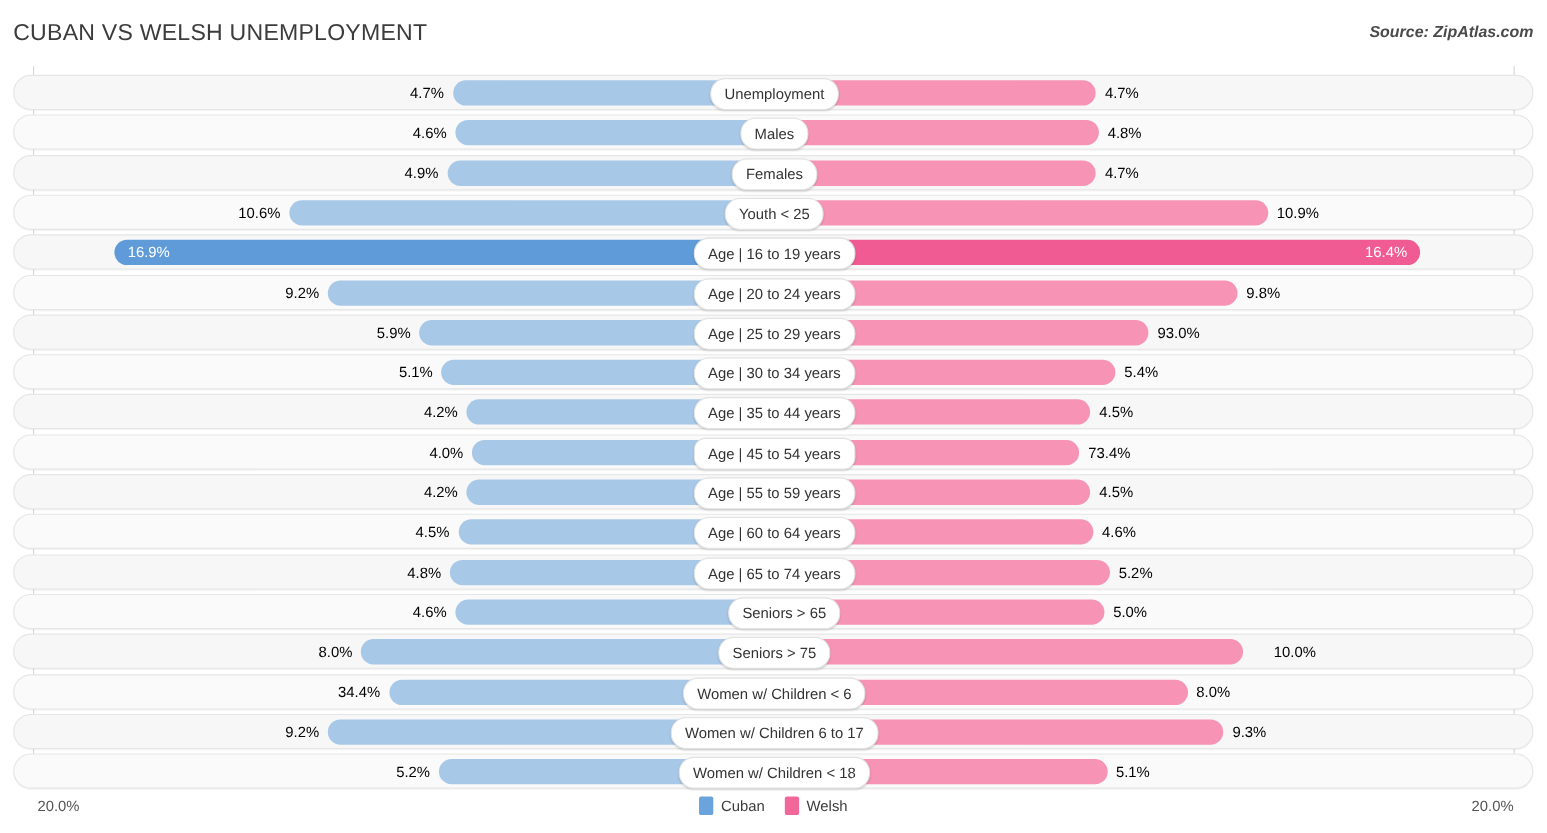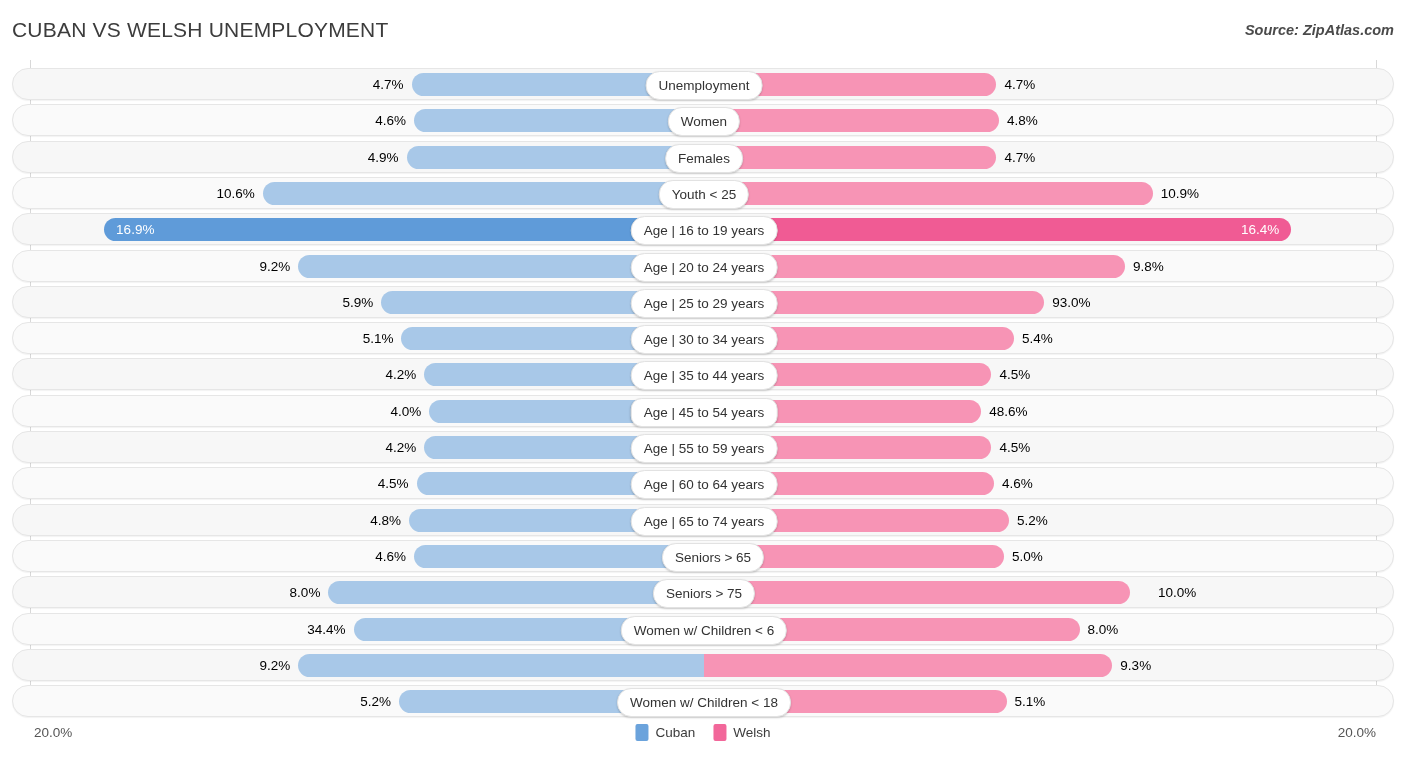"Women" div.pill { text: Women -> Males }
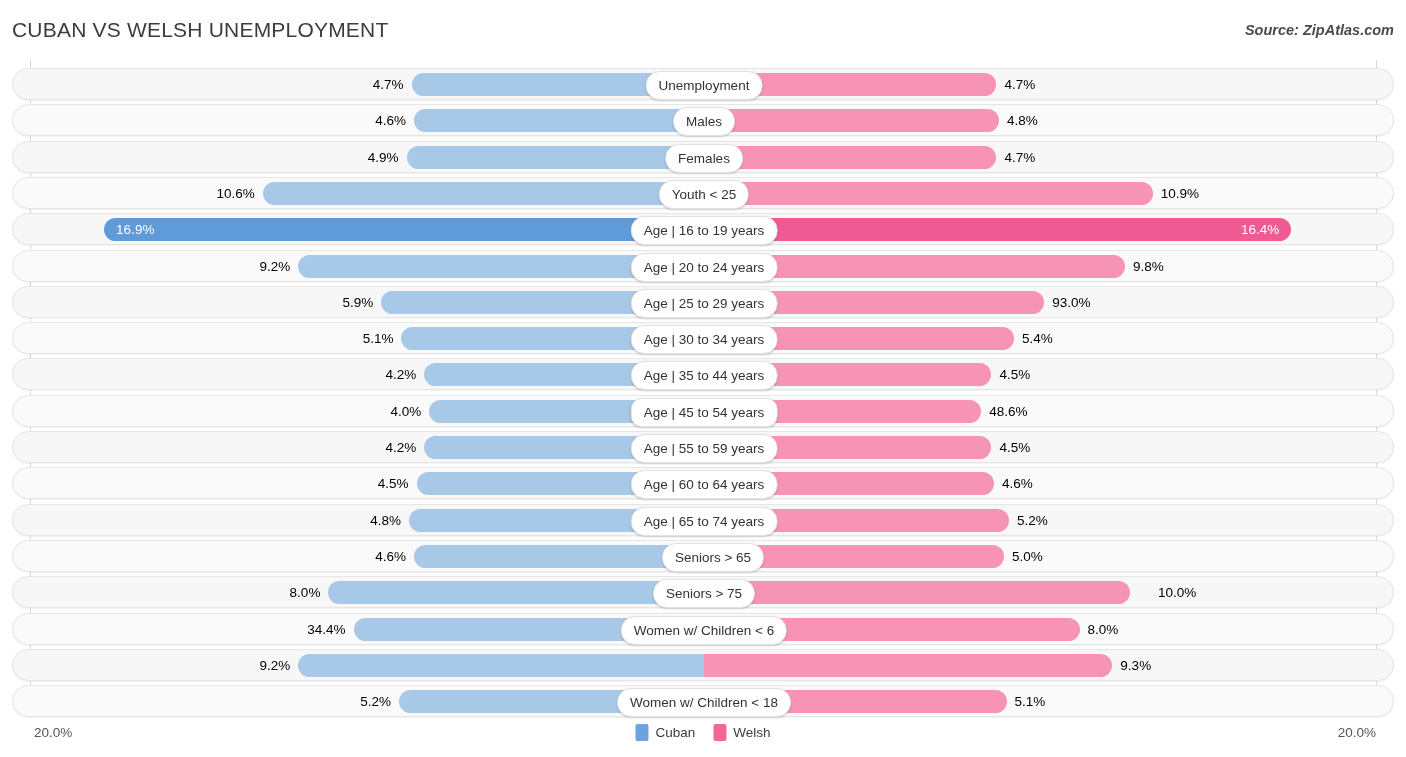"48.6%" div.valR { text: 48.6% -> 73.4% }
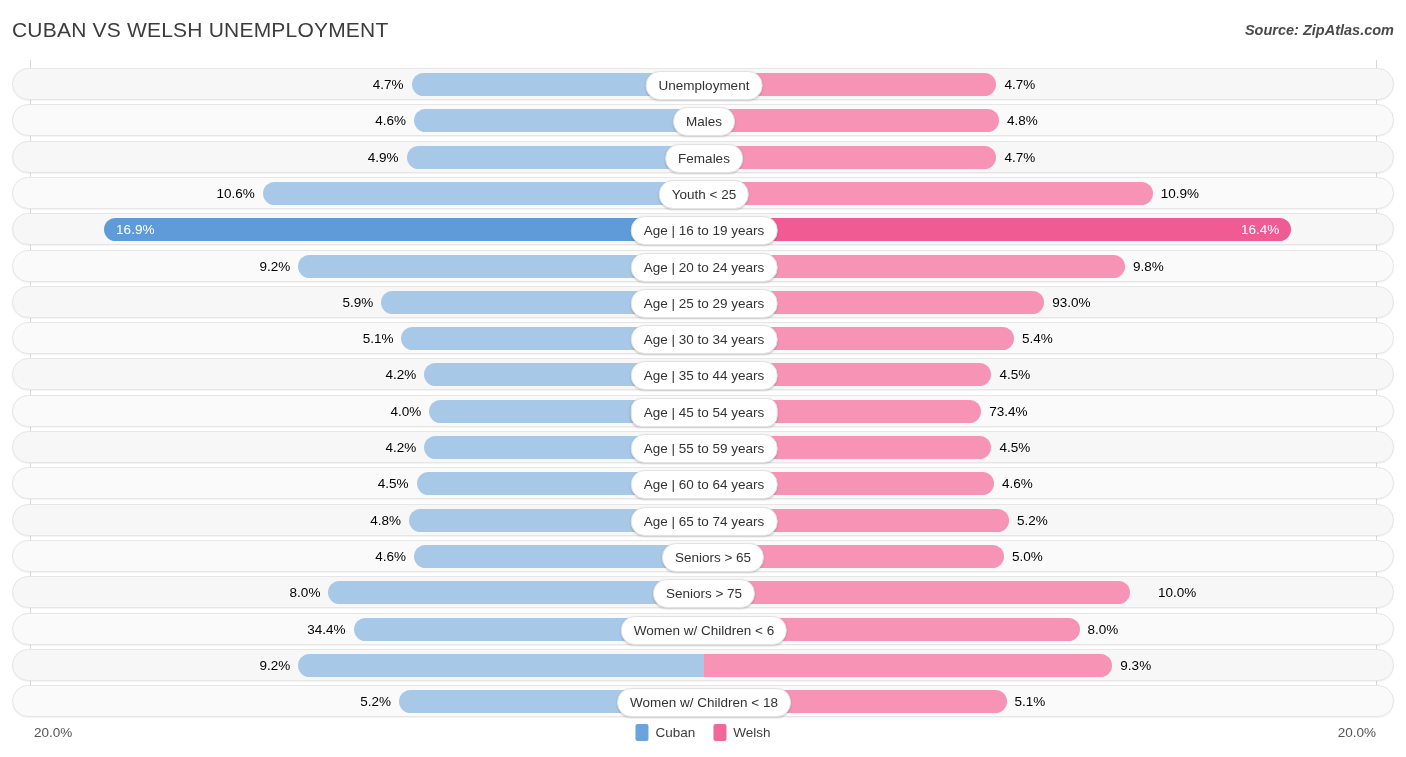"Women w/ Children 6 to" div.pill { html: none -> <div>Women w/ Children 6 to 17</div> }
